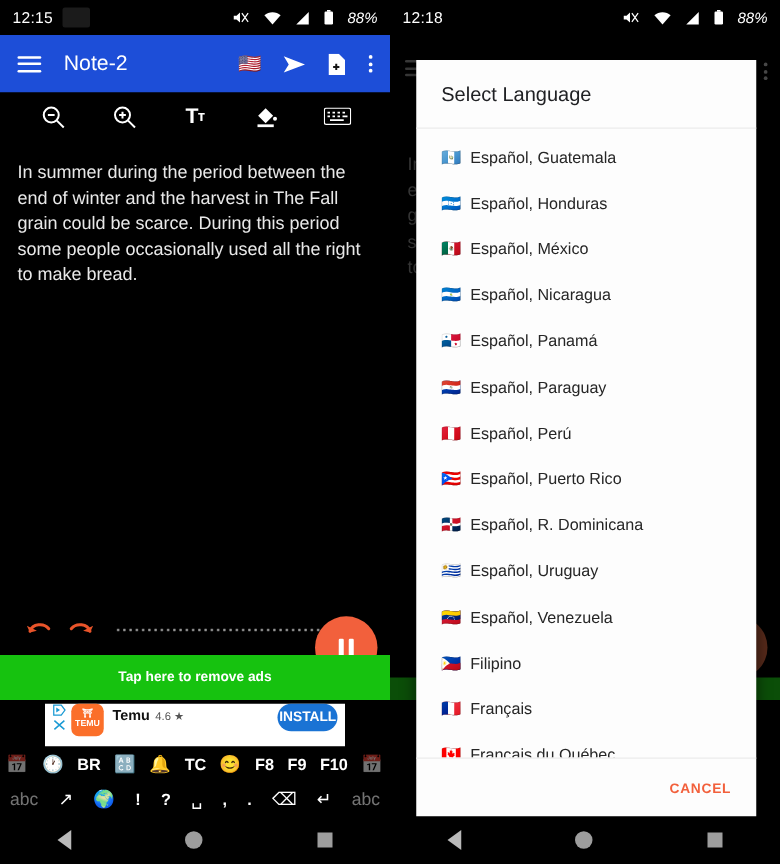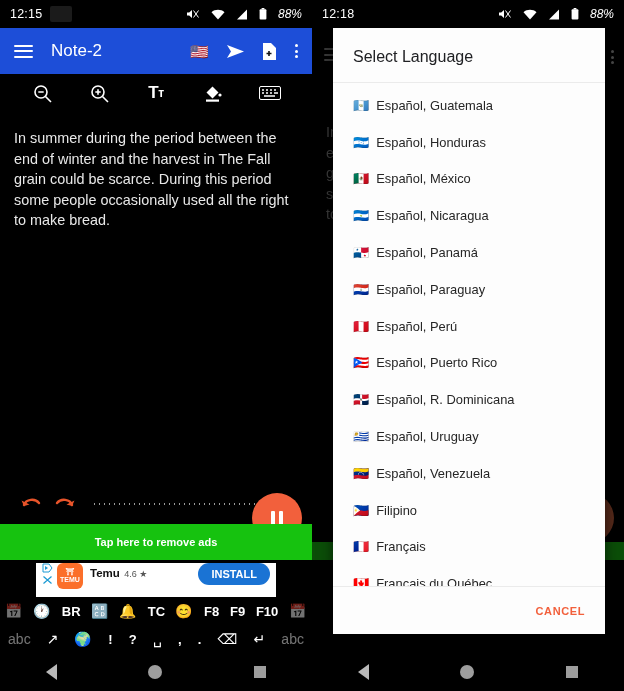"Select Language" .dialog { top: 28px -> 48px }
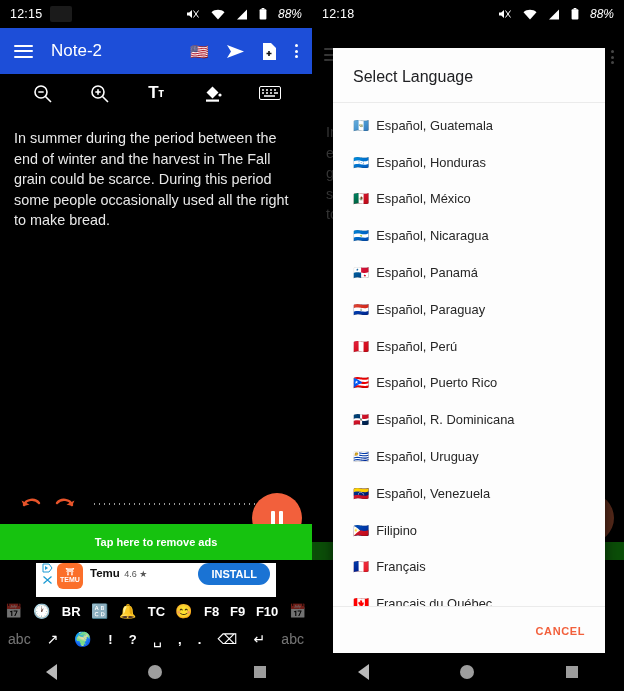"INSTALL" .ad-install { padding: 5px 13px -> 5px 1px }
